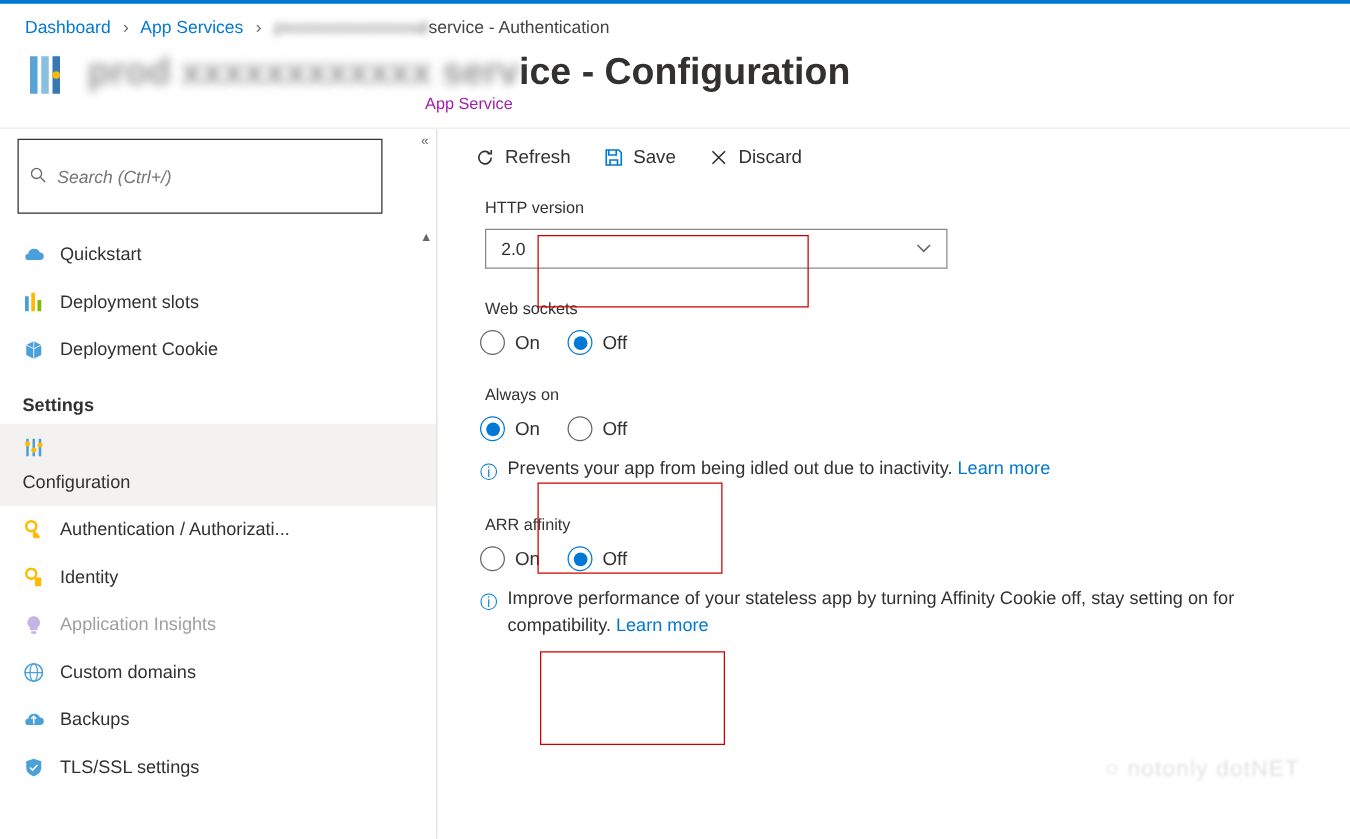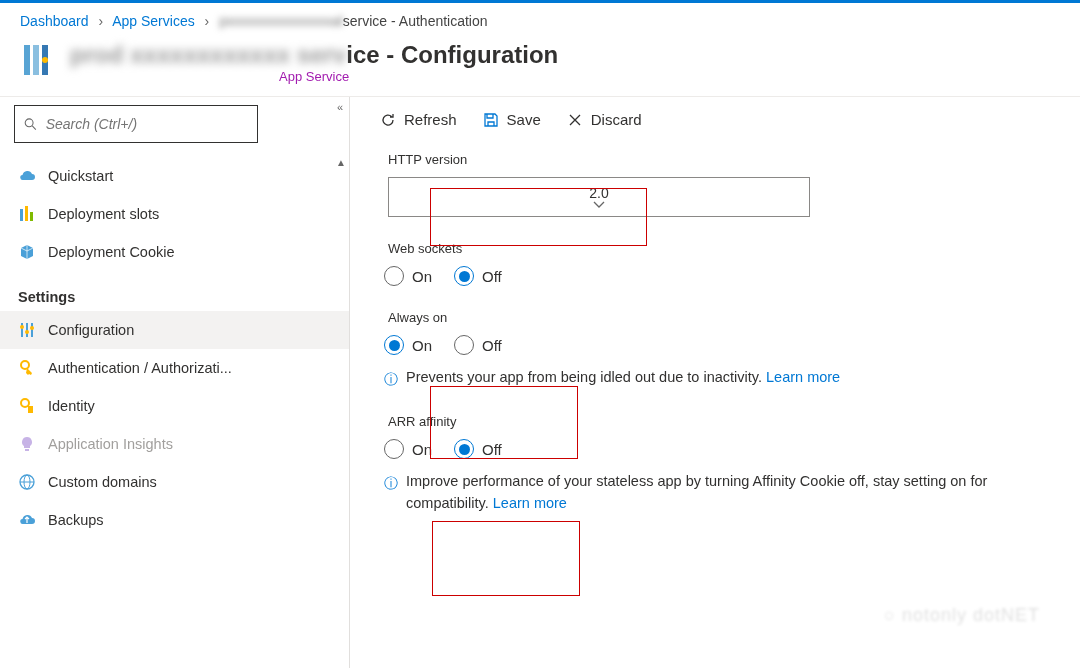"ice - Configuration" .header-text h1 { font-size: 24px -> 30px }
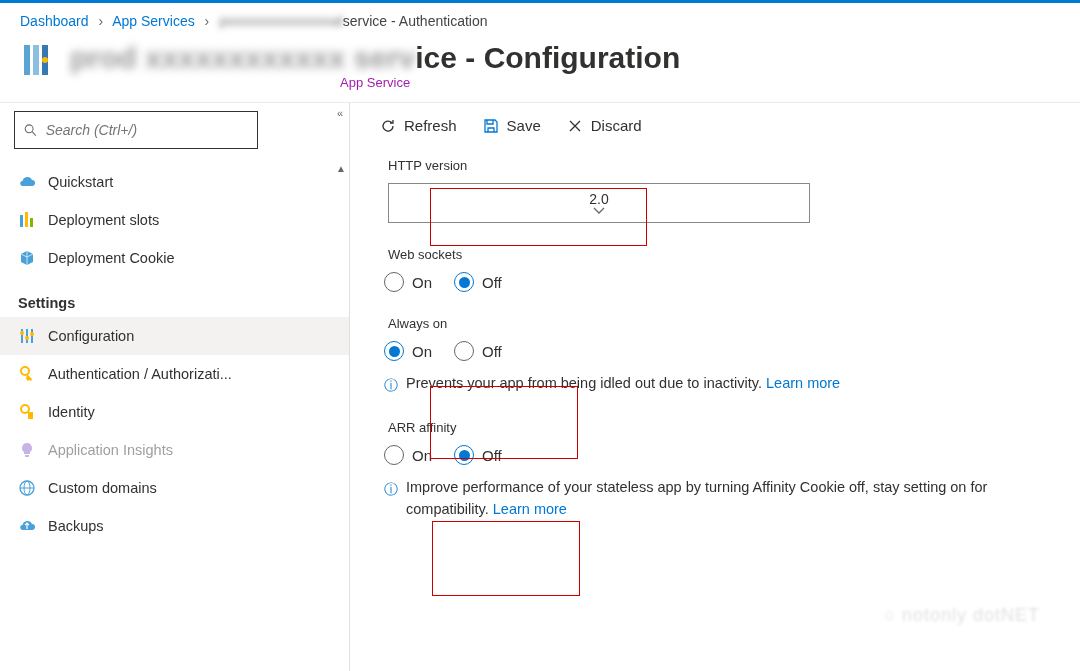"Search (Ctrl+/)" .search-box { align-items: center -> flex-start; padding: 10px 9px -> 21px 9px; width: 244px -> 292px }
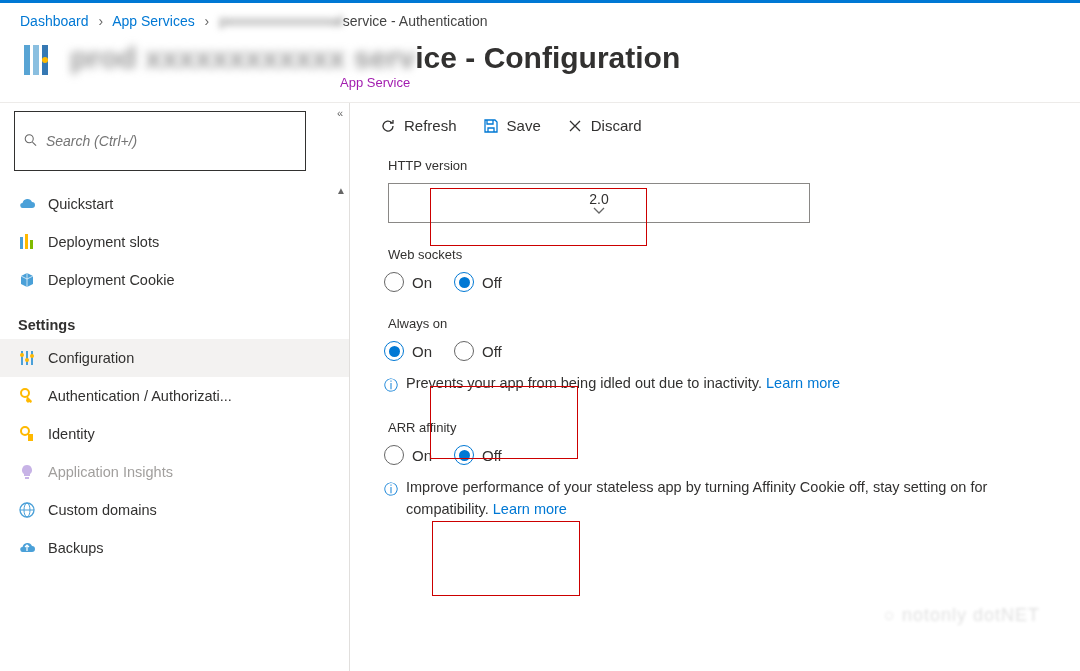"2.0" .dropdown { flex-direction: column -> none; width: 422px -> 370px }
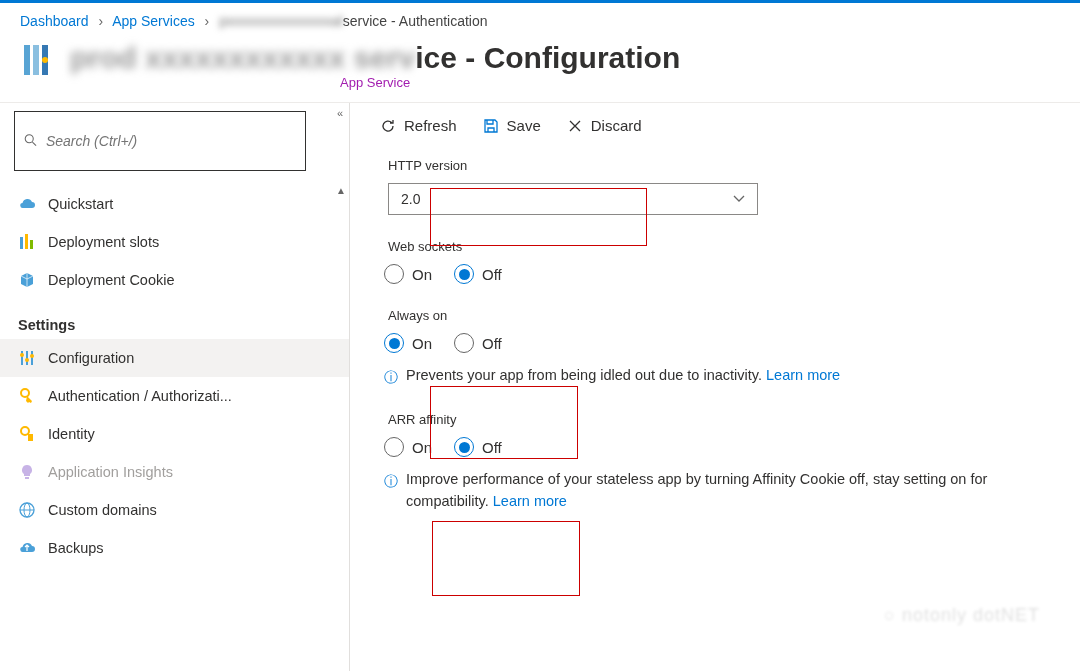"Configuration" .nav-item.selected { flex-direction: none -> column }
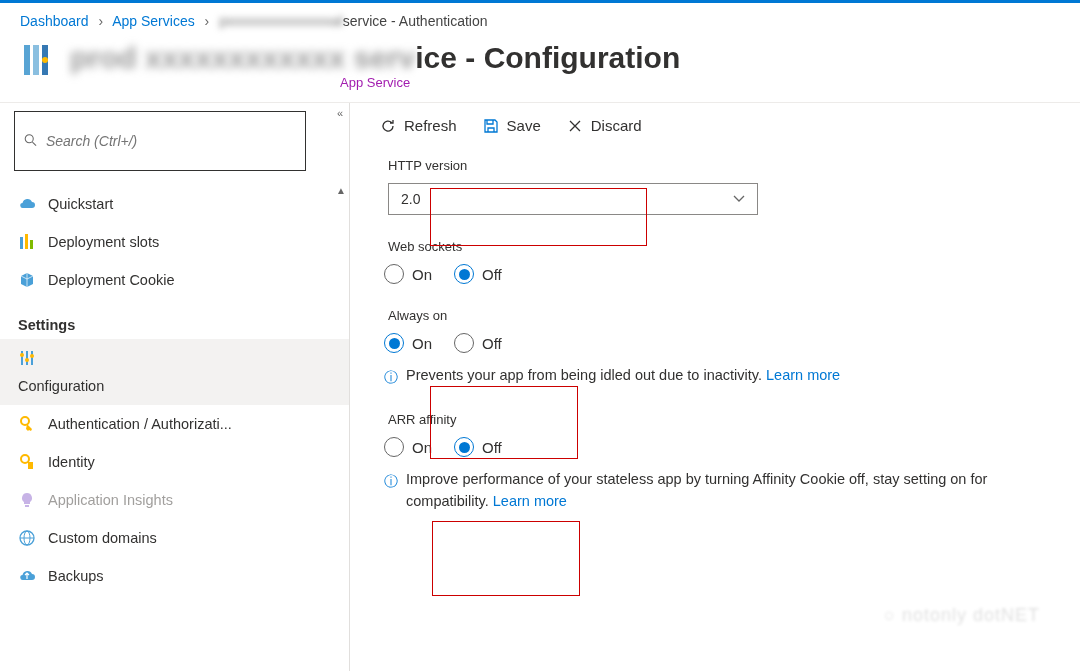"TLS/SSL settings" div.nav-item { html: none -> <div> <span> <svg> <path></path> <path></path> </svg> </span> <span>TLS/SSL settings</span> </div> }
